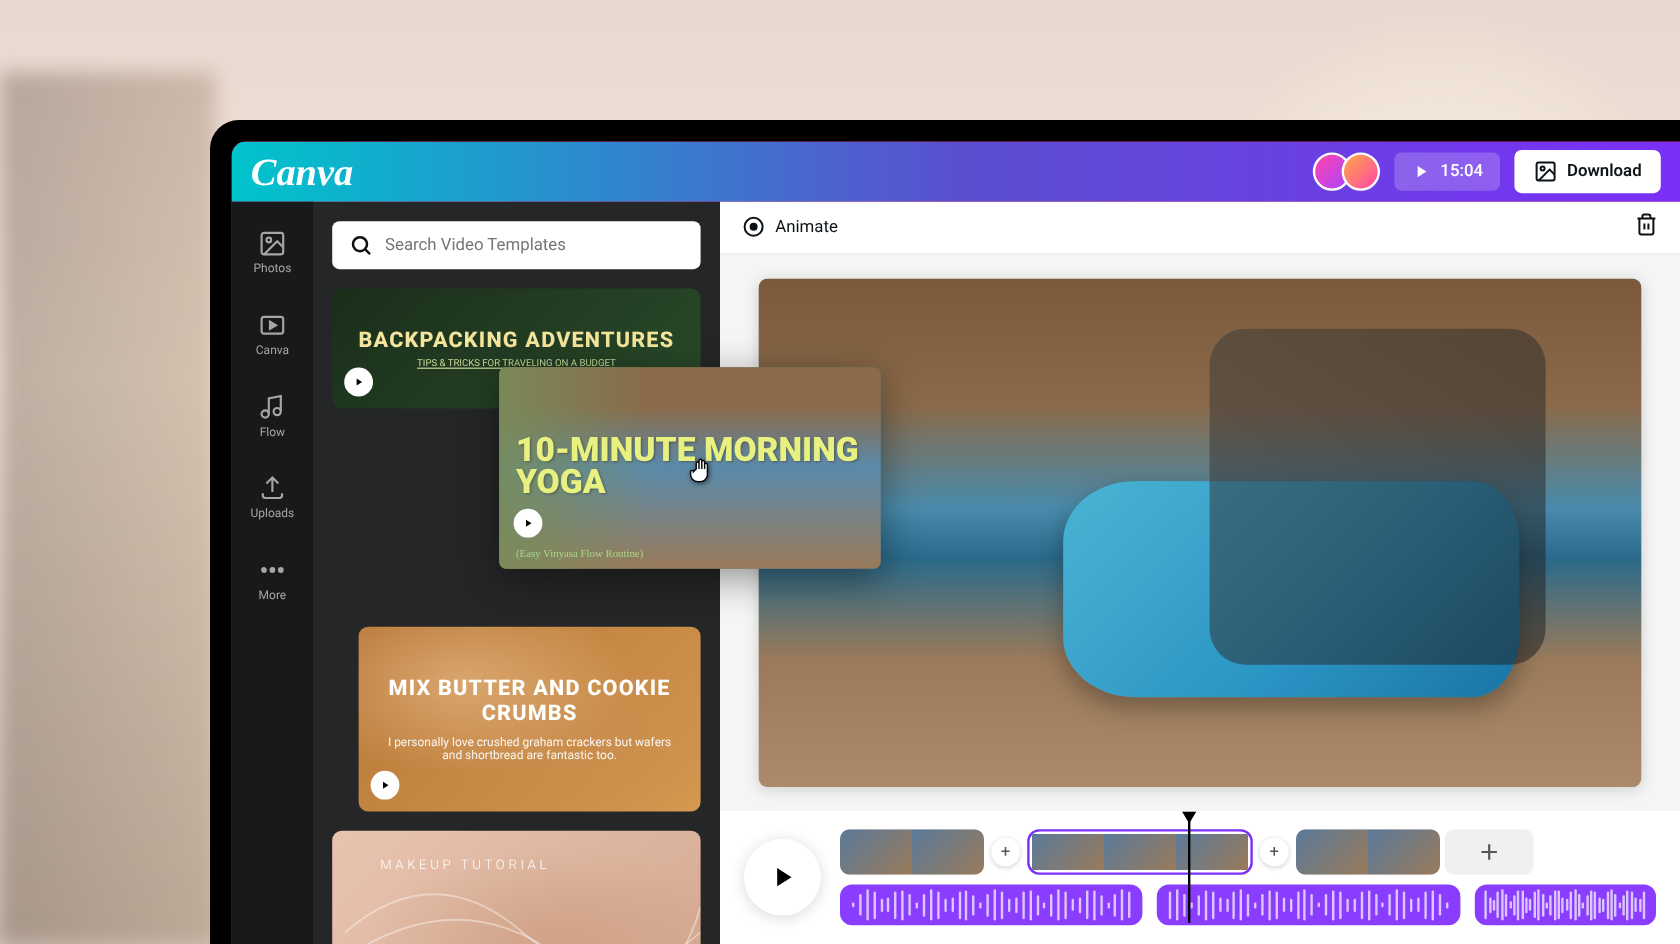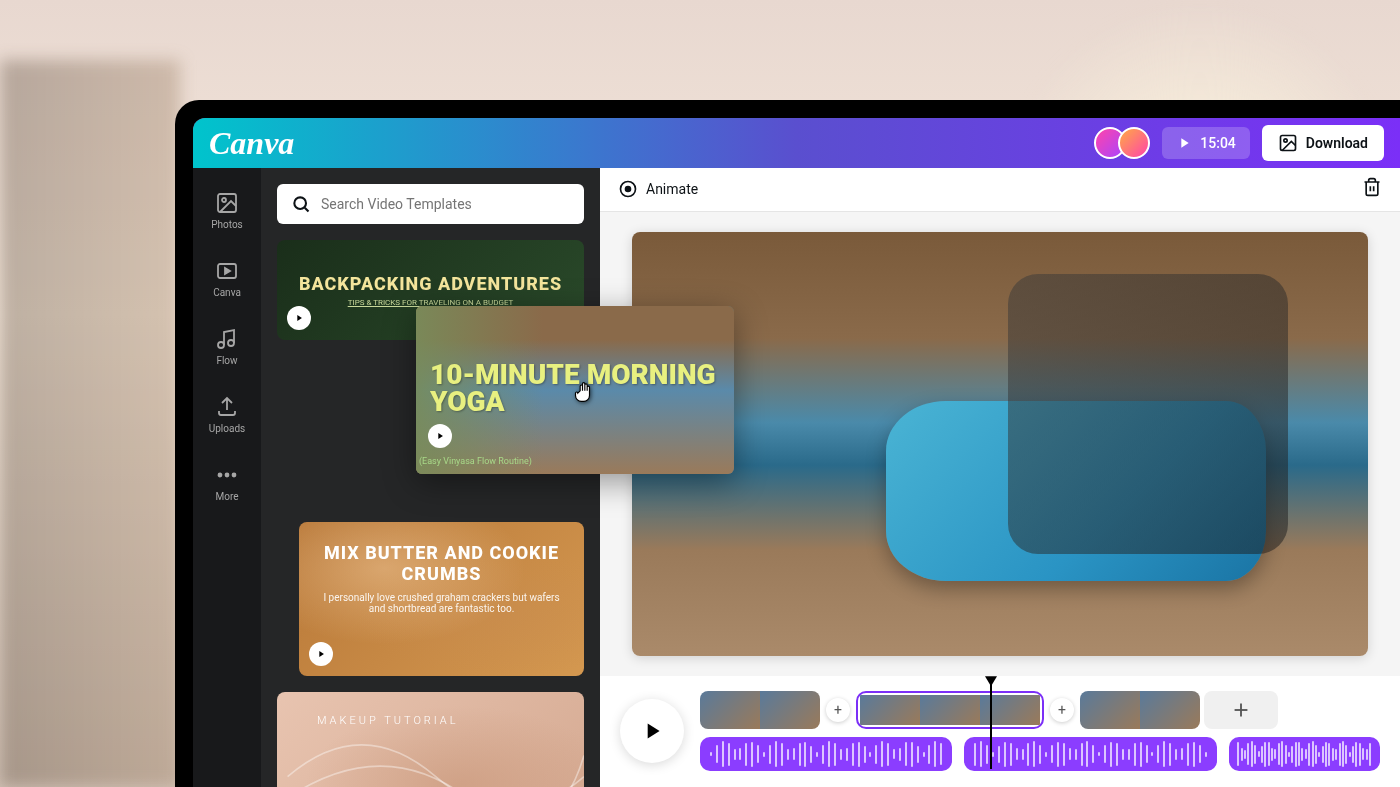"(Easy Vinyasa Flow Routine)" .tpl-drag .t2 { font-family: none -> Liberation Serif, serif; left: 3px -> 14px }
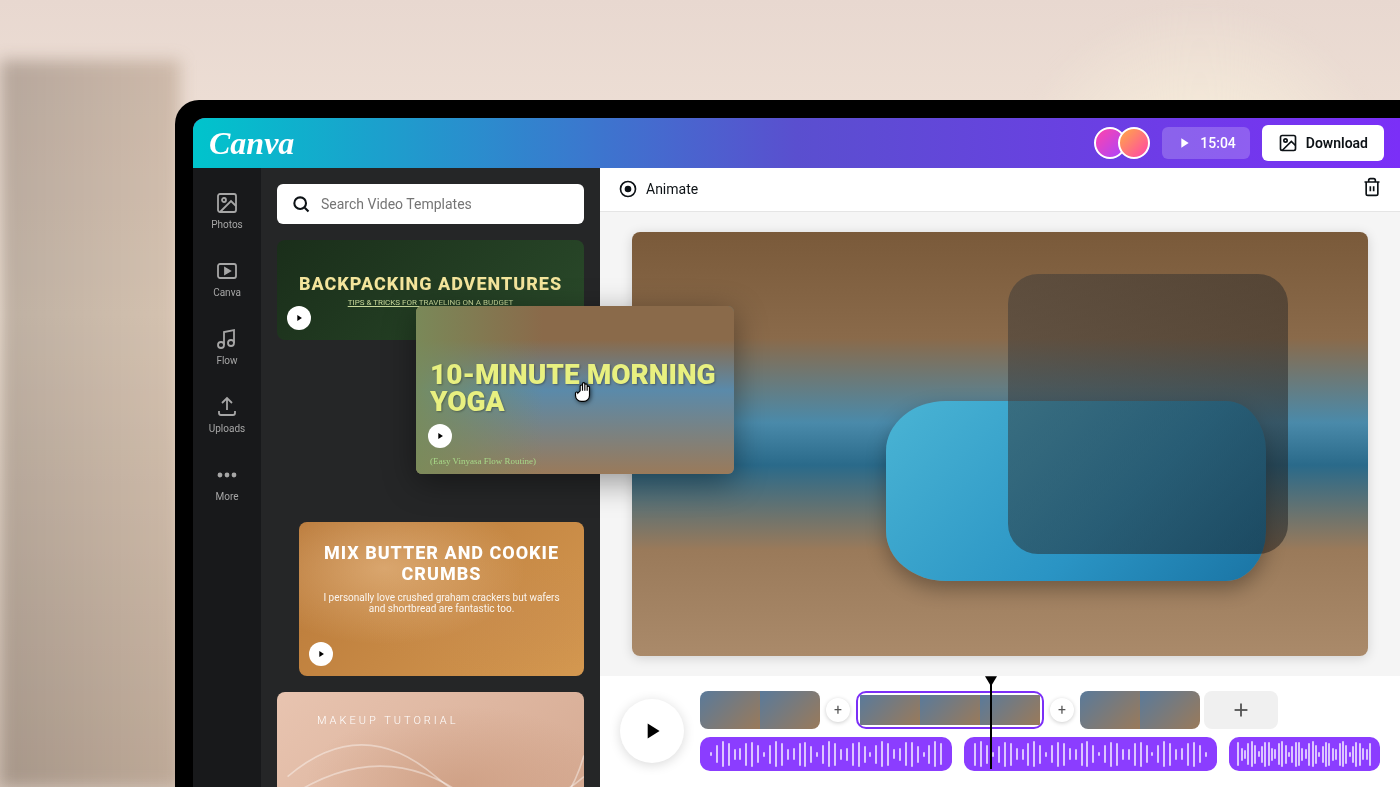"MIX BUTTER AND COOKIE CRUMBS" .tpl-cookie { justify-content: flex-start -> center }
